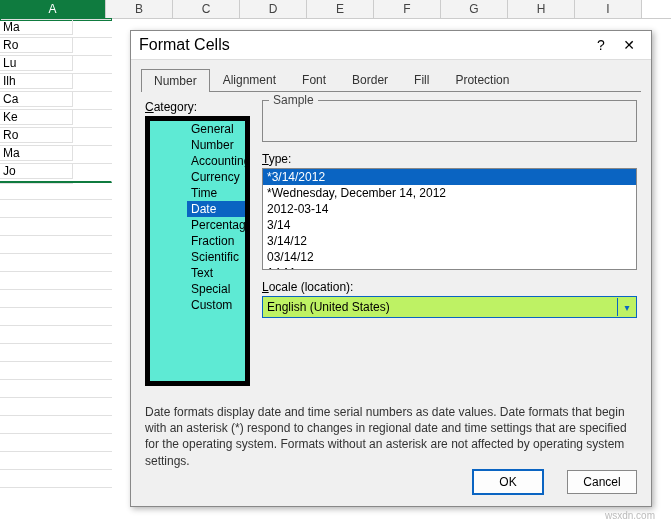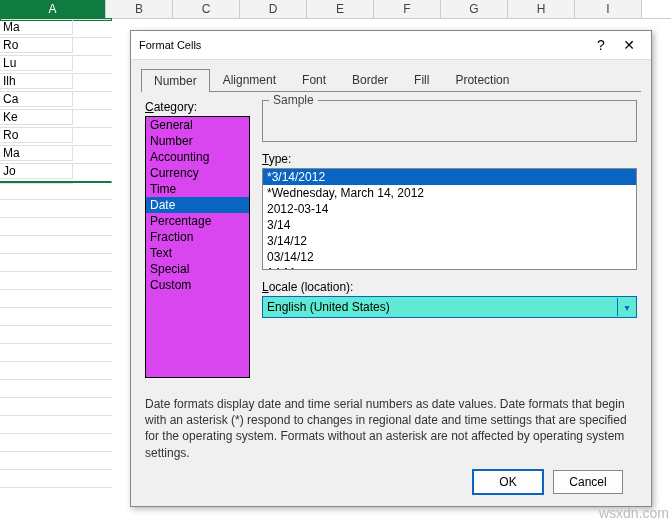"Format Cells" .titlebar .title { font-size: 11px -> 16px }
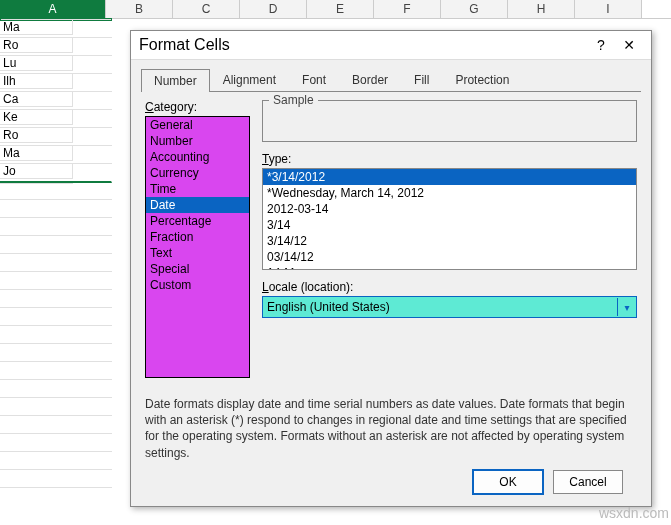"General" .catlist { background: #d946ef -> #5eead4; border: 1px solid #000000 -> 5px solid #000000; padding-left: none -> 37px }
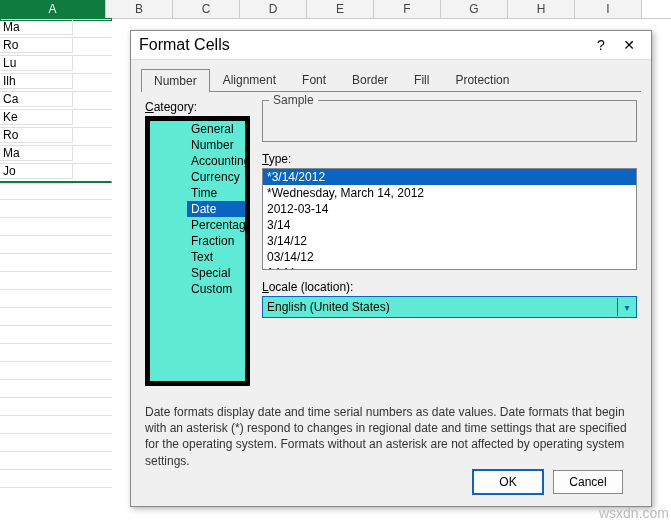"*Wednesday, March 14, 2012" div.typeitem { text: March -> December }
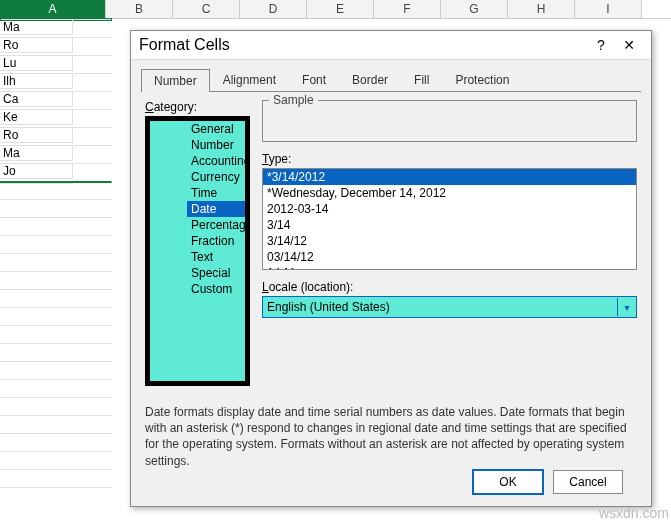"Scientific" div.catitem { html: none -> <div>Scientific</div> }
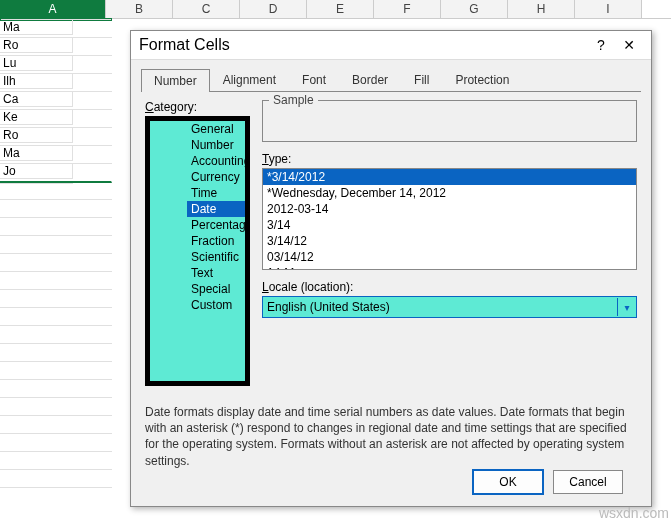"English (United States)" .locsel { background: #5eead4 -> #bef264 }
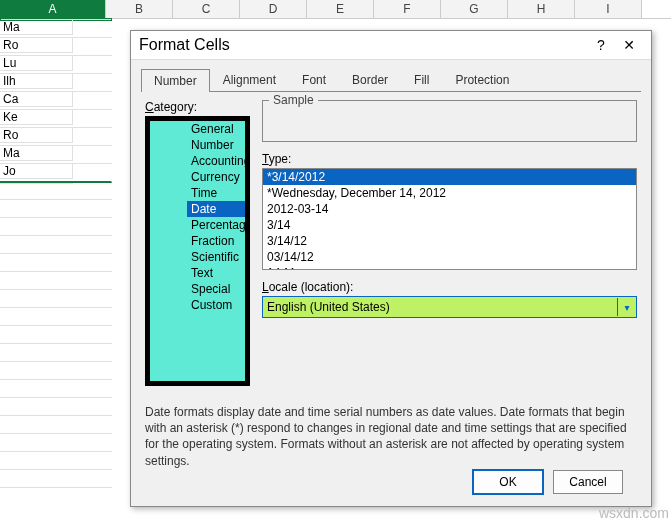"OK" .btns { gap: 10px -> 24px; right: 28px -> 14px }
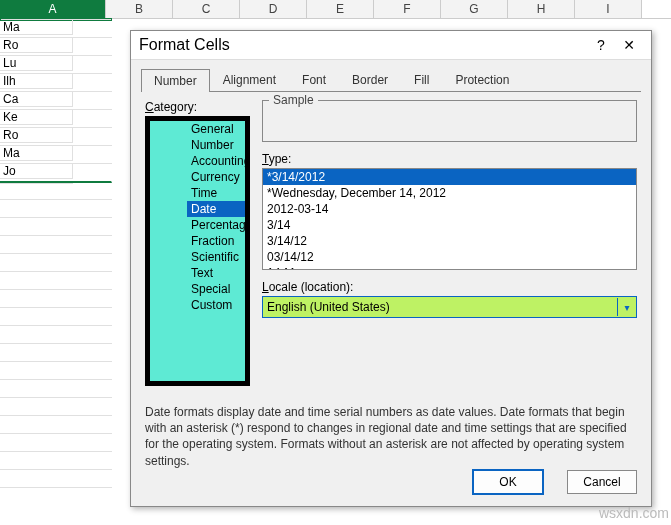"wsxdn.com" .watermark { font-size: 14px -> 10px; right: 2px -> 16px }
